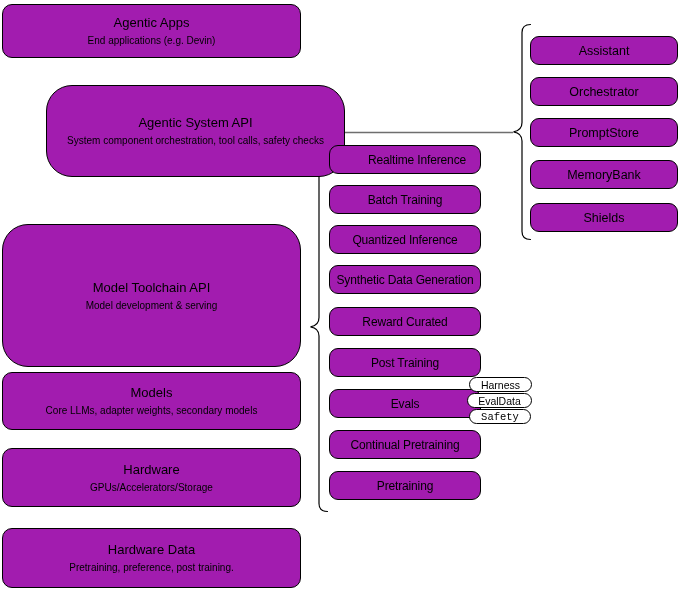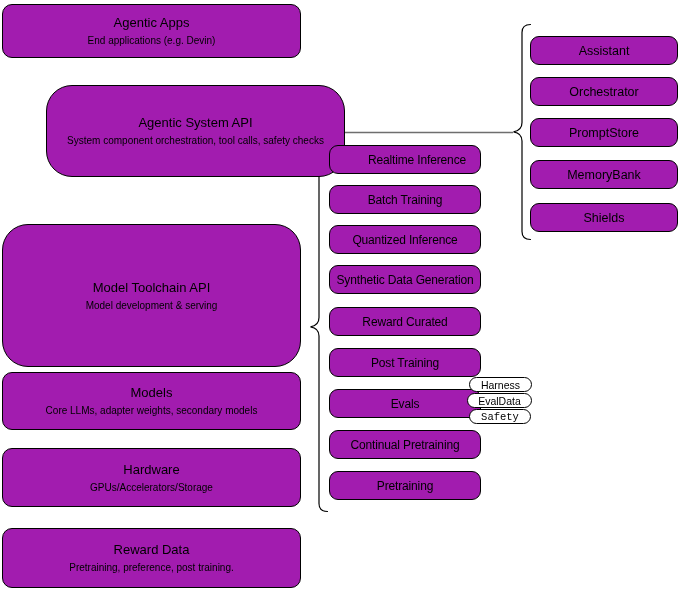"Reward Data" div.title { text: Reward -> Hardware }
